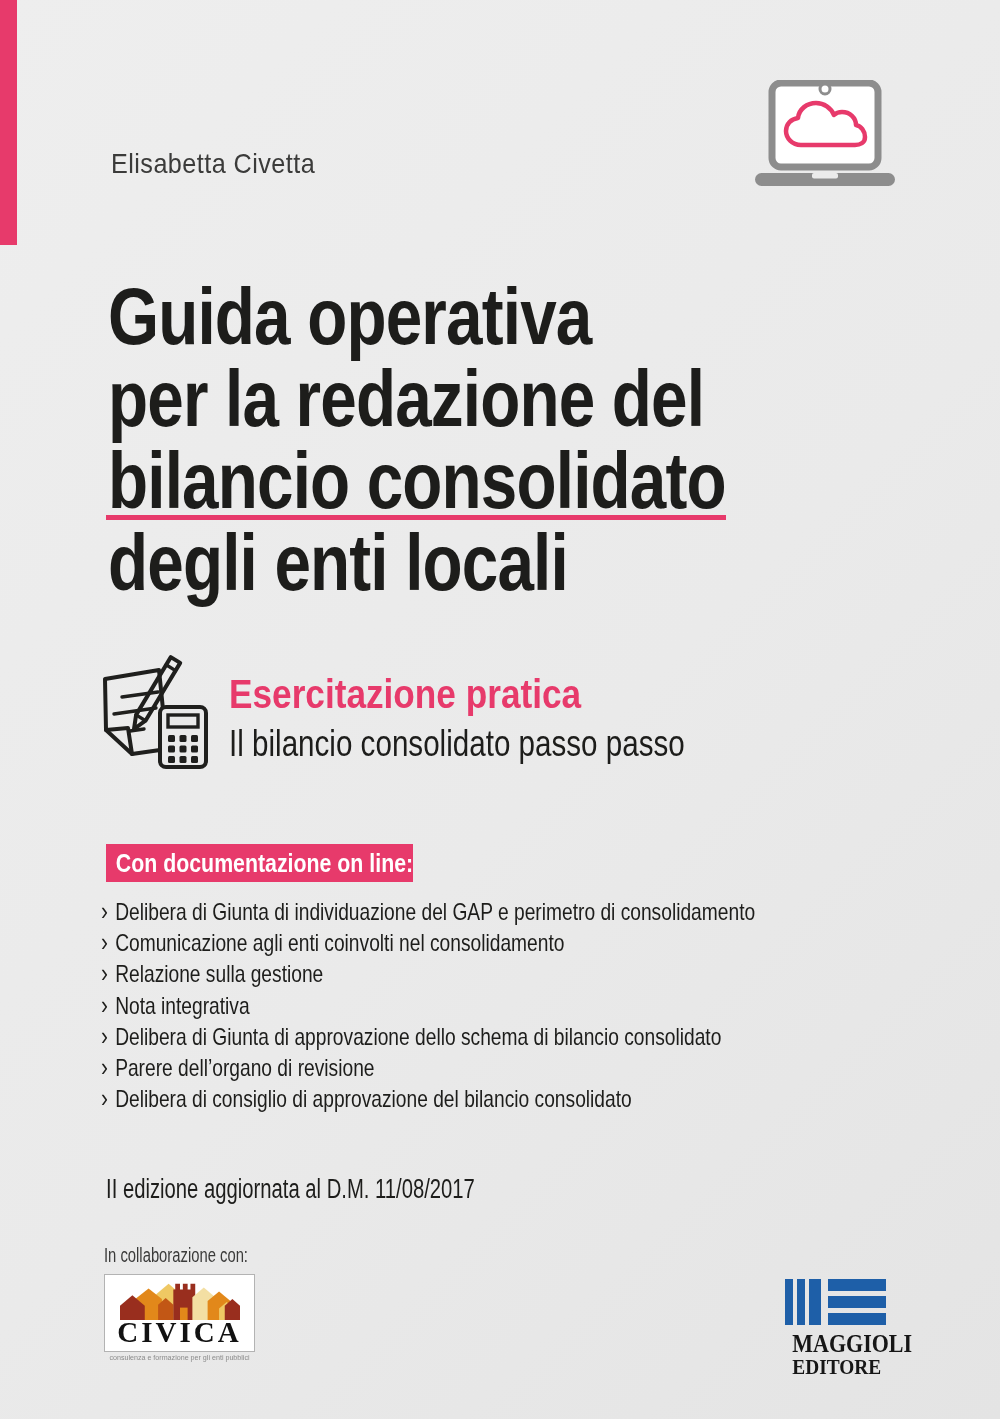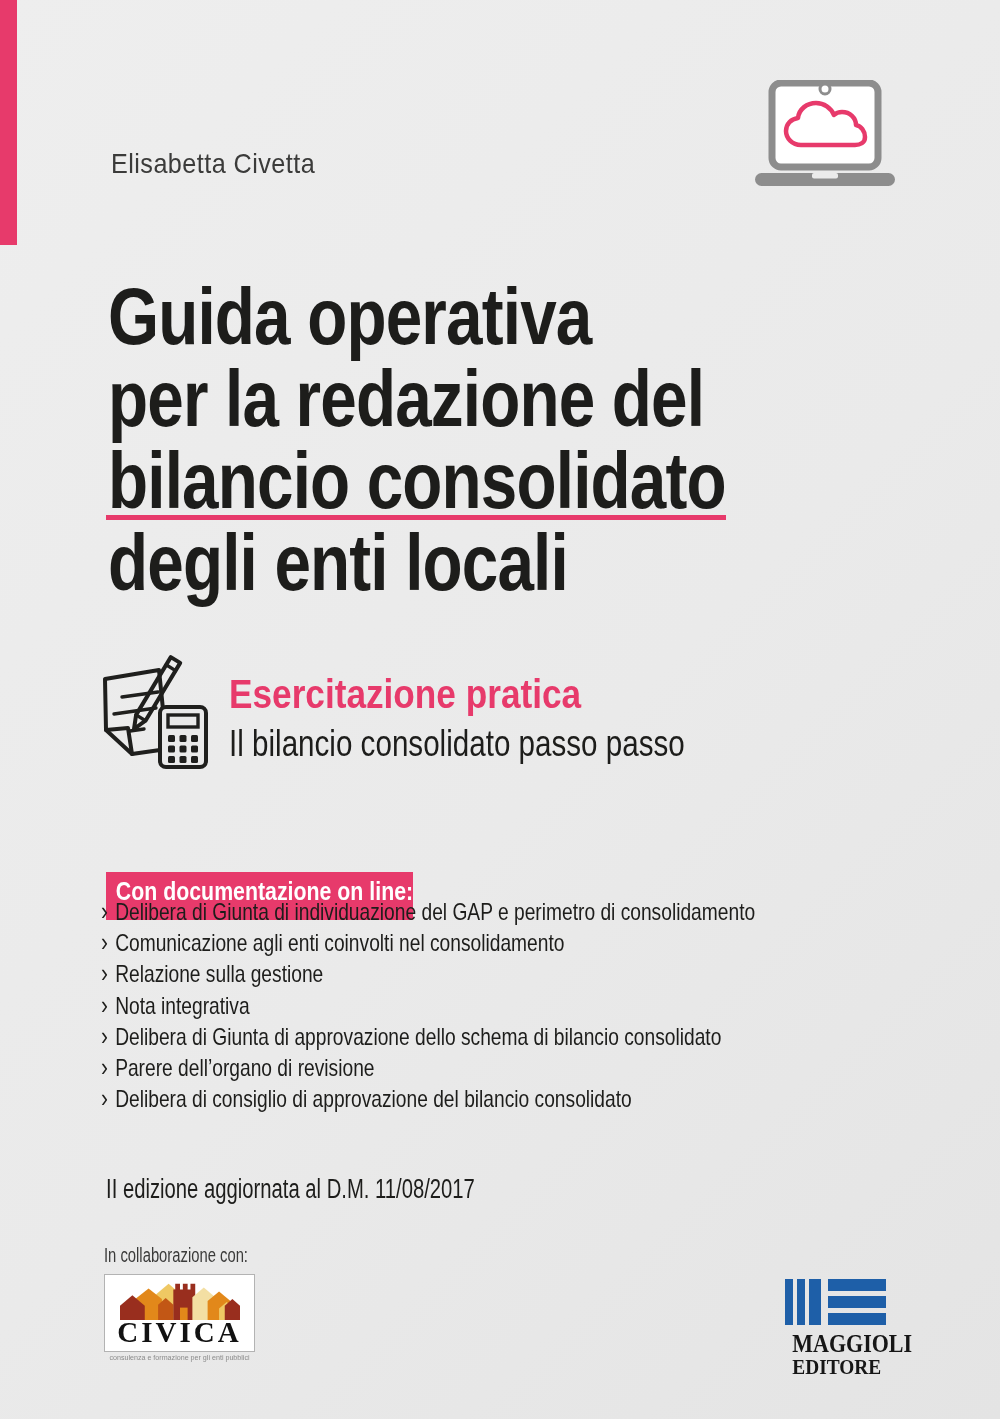"Con documentazione on line:" .banner { height: 48px -> 38px; top: 872px -> 844px }
